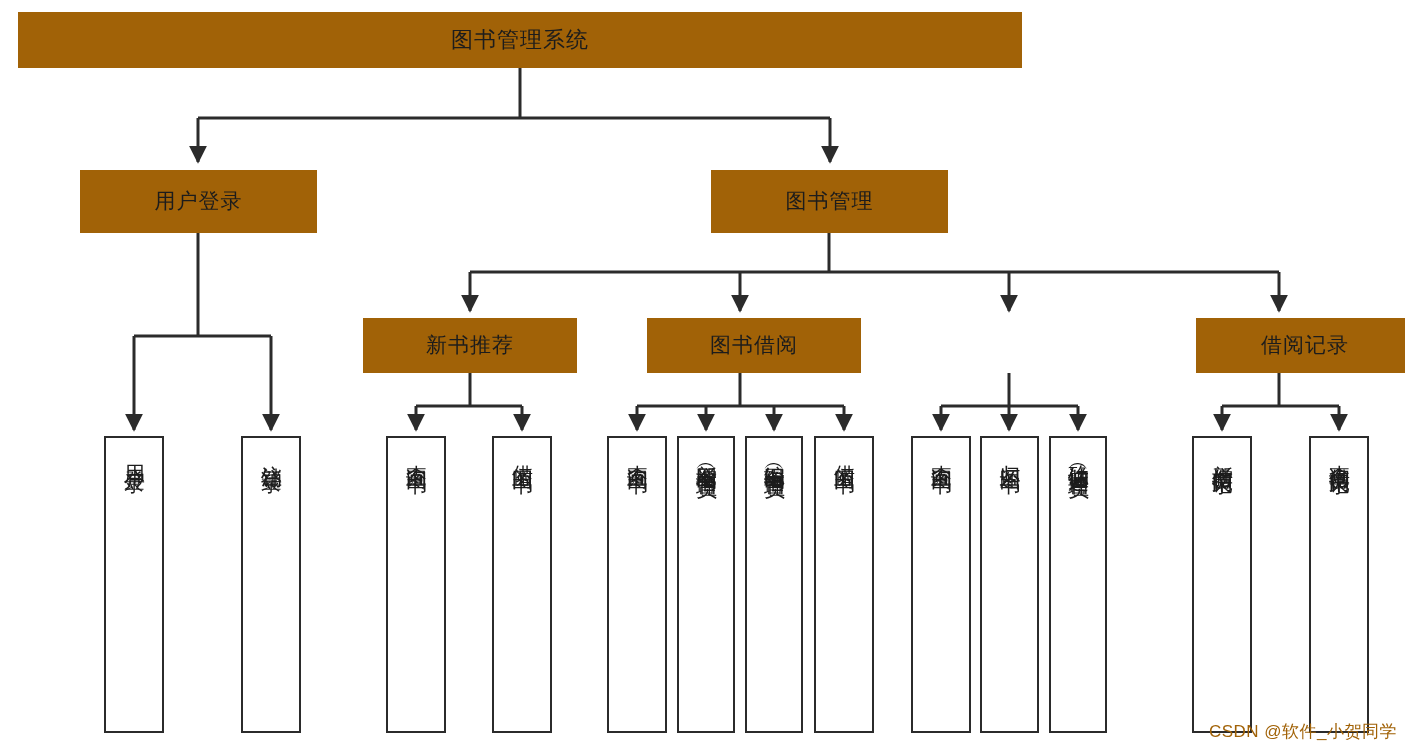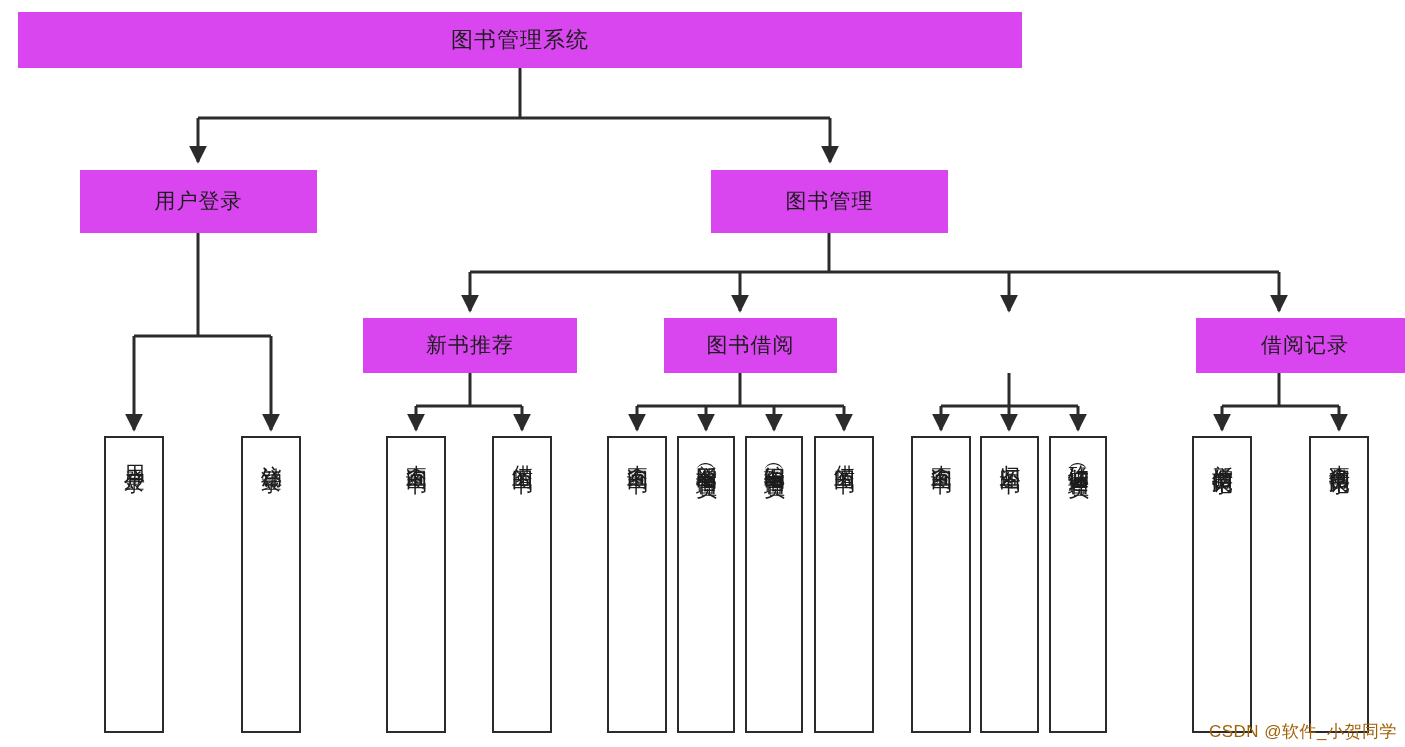"图书管理系统" .node { background: #d946ef -> #a16207; border: 2px solid #d946ef -> 2px solid #a16207 }
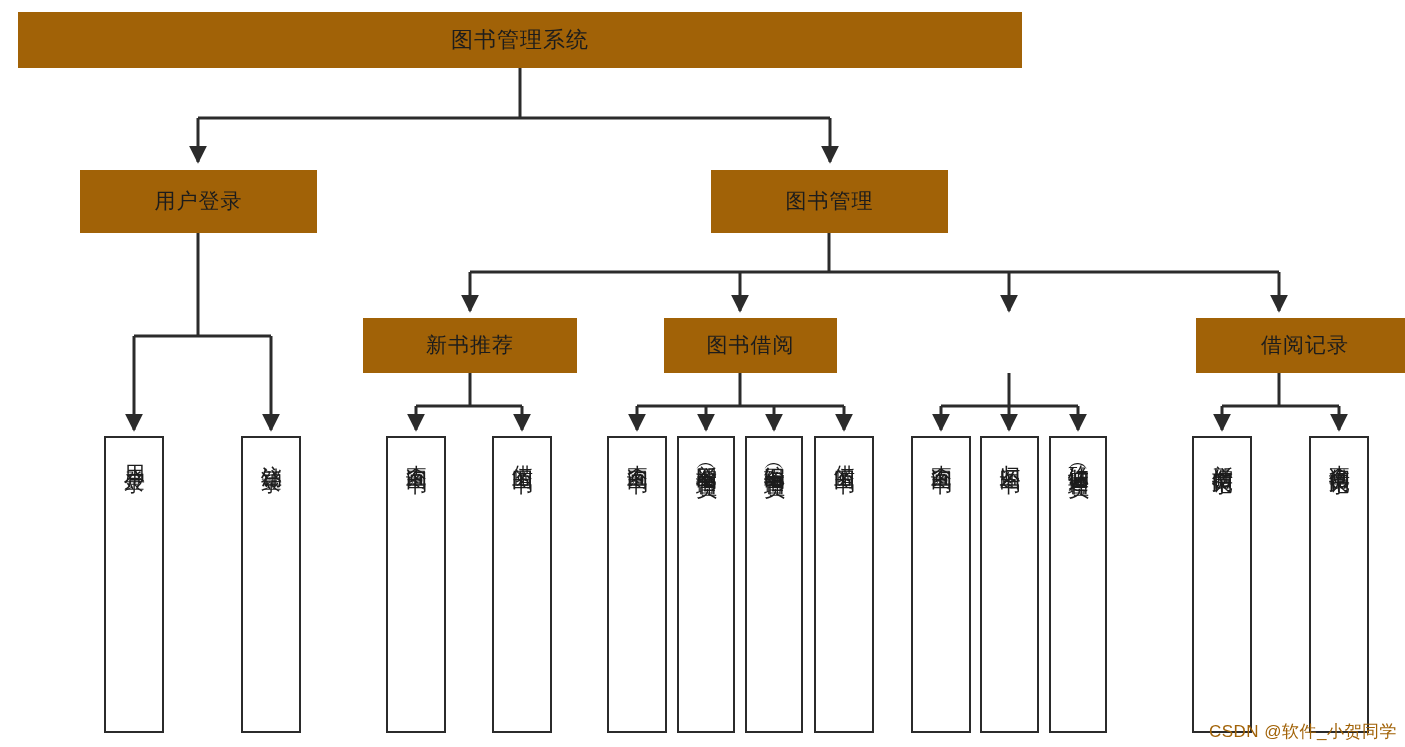"图书借阅" div.node { left: 664px -> 647px; width: 173px -> 214px }
